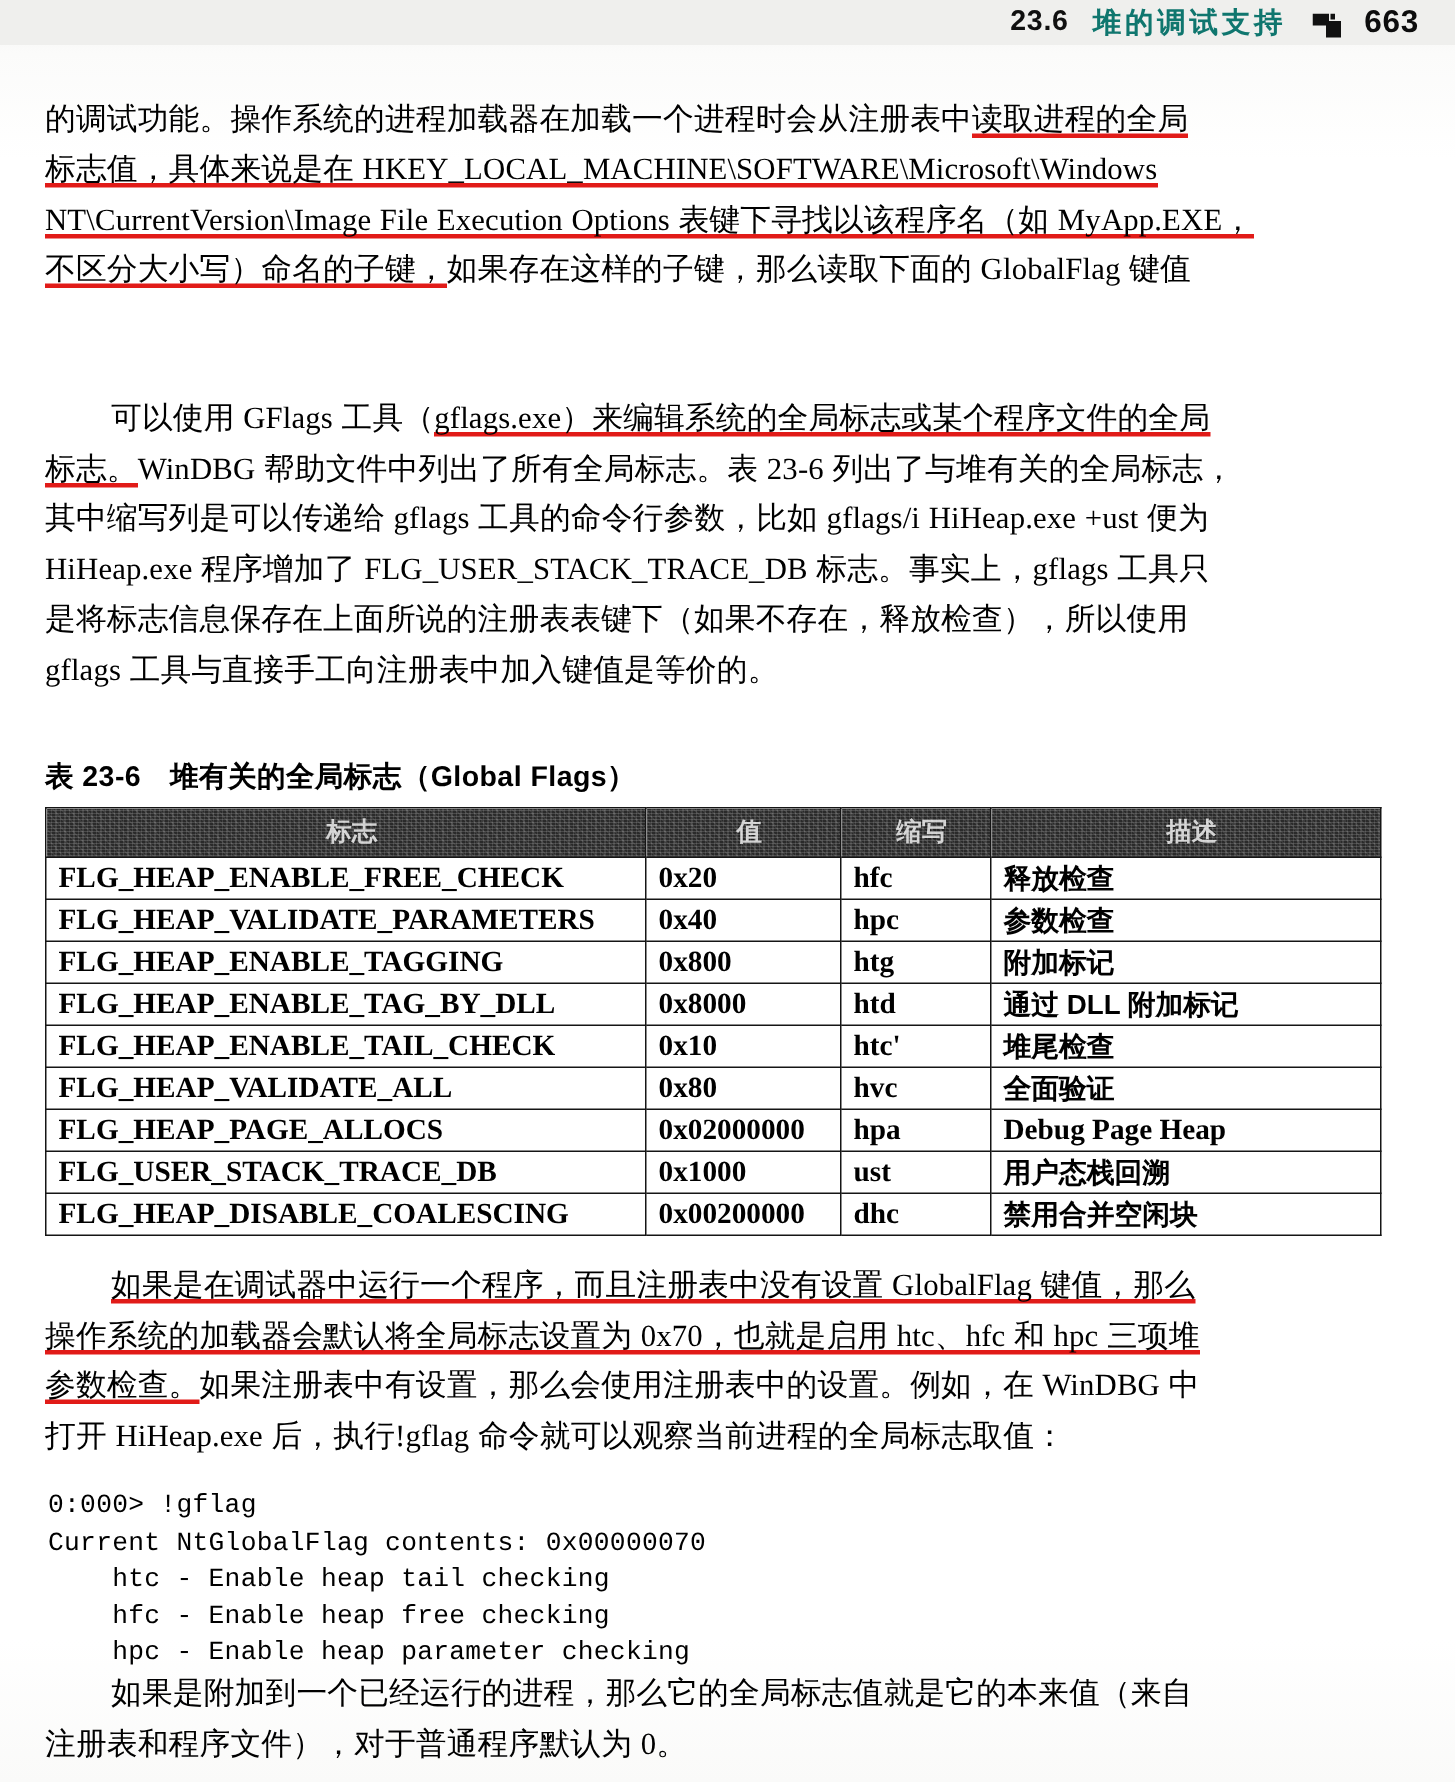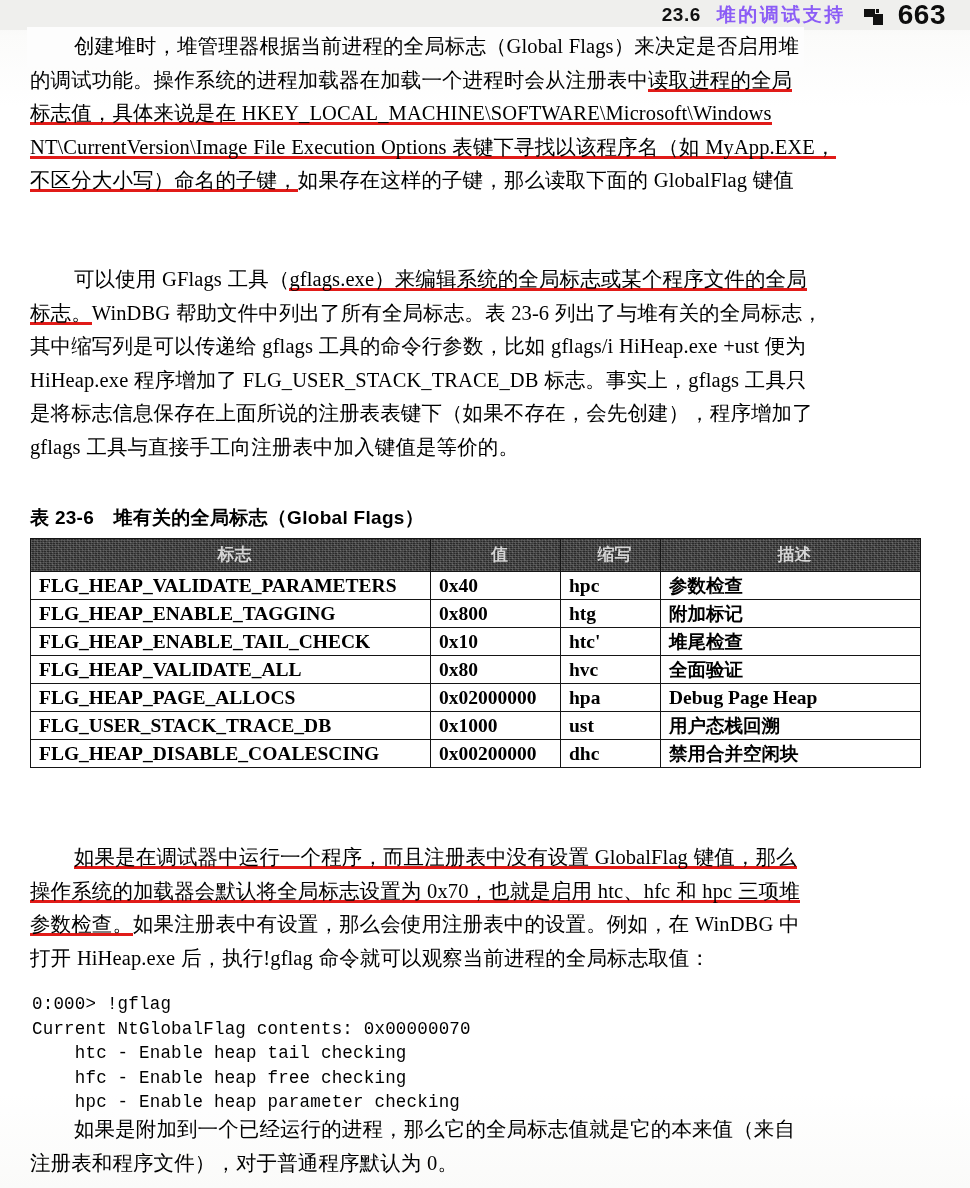"堆的调试支持" .runhead .title { color: #8b5cf6 -> #0f766e }
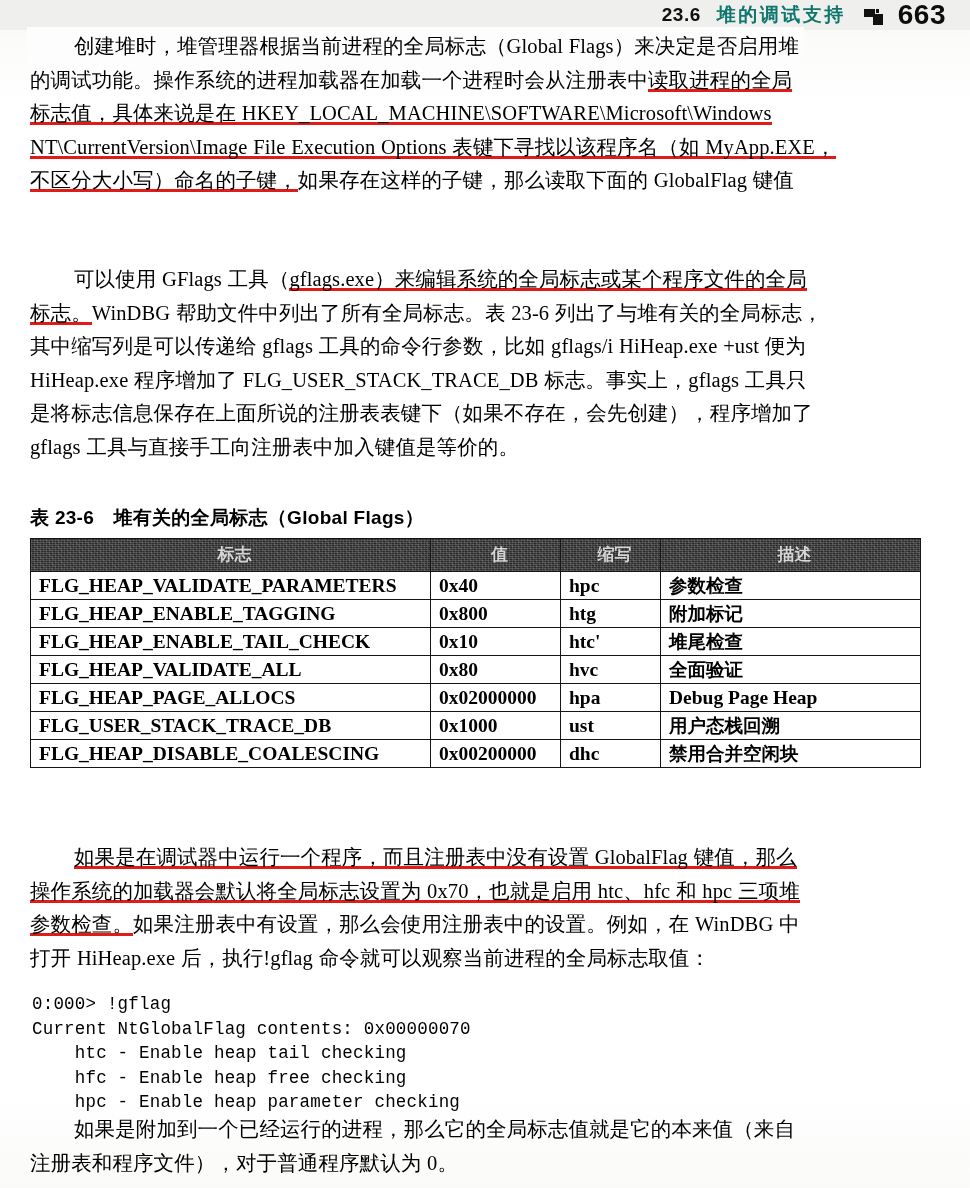"663" .runhead .pageno { font-size: 28px -> 21px }
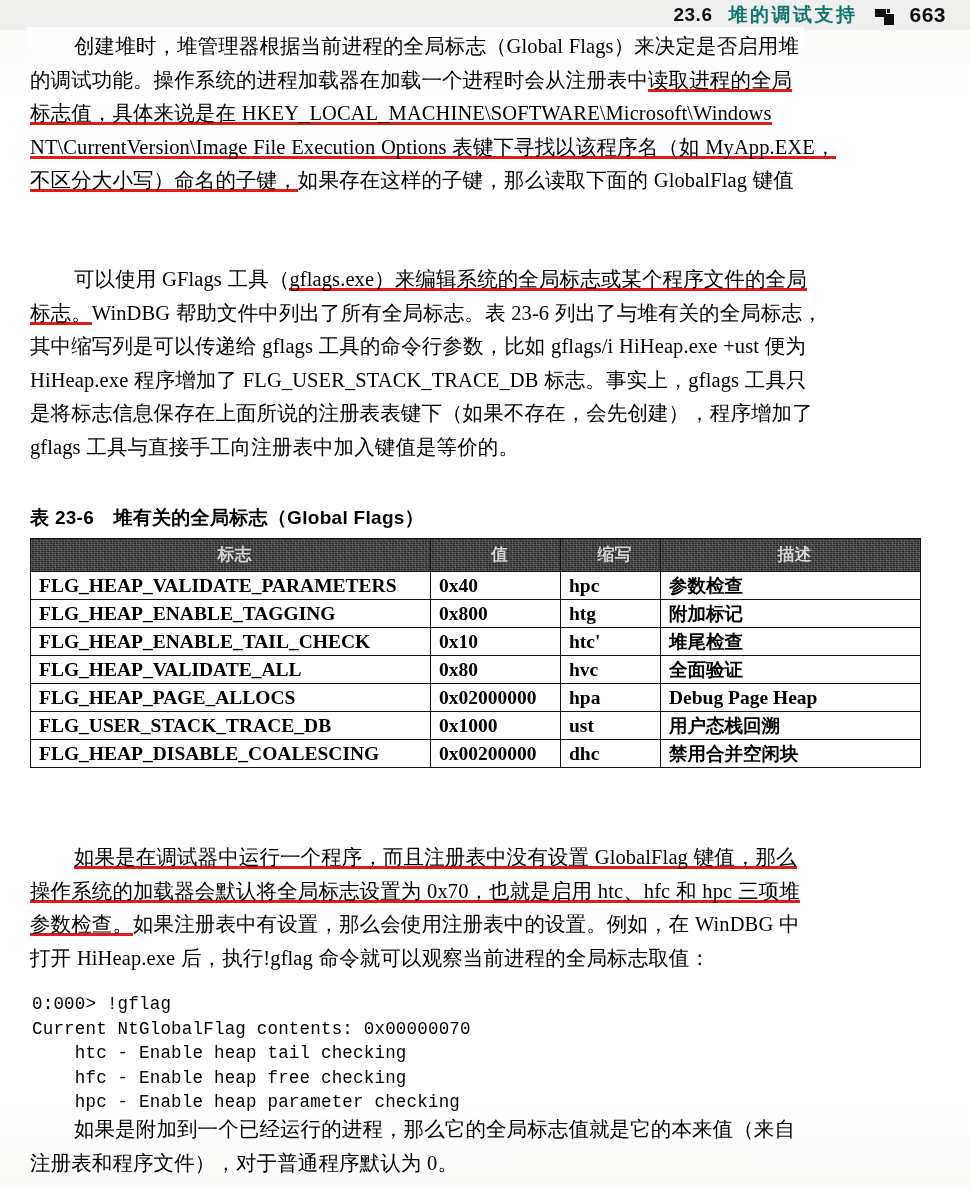"创建堆时，堆管理器根据当前进程的全局标志（Global" span.hl-band { html: <span>创建堆时，堆管理器根据当前进程的全局标志（Global Flags）来决定是否启用堆</span> -> none }
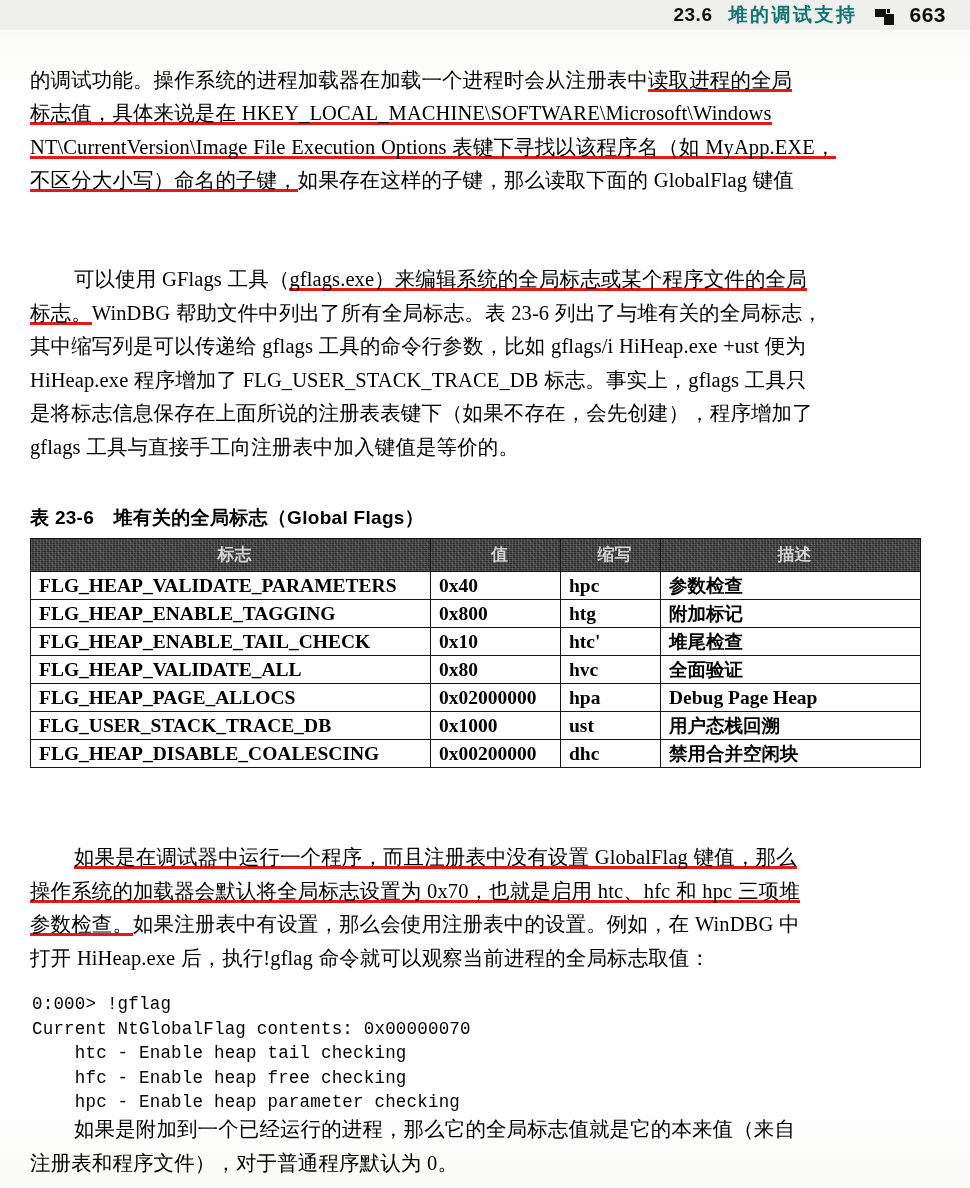"是将标志信息保存在上面所说的注册表表键下（如果不存在，会先创建），程序增加了" span { text: 会先创建），程序增加了 -> 释放检查），所以使用 }
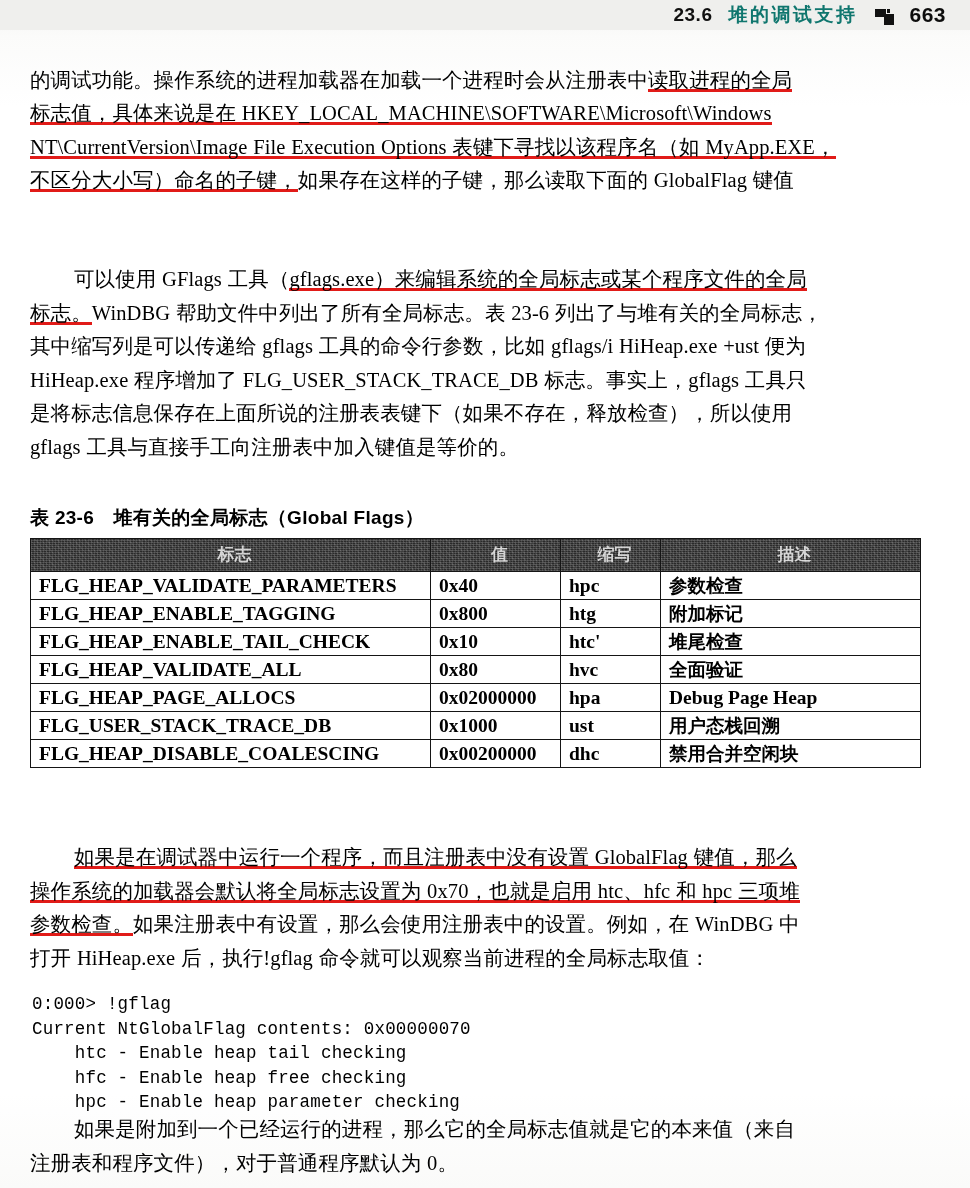"FLG_HEAP_ENABLE_FREE_CHECK" tr { html: none -> <tr> <td>FLG_HEAP_ENABLE_FREE_CHECK</td> <td>0x20</td> <td>hfc</td> <td>释放检查</td> </tr> }
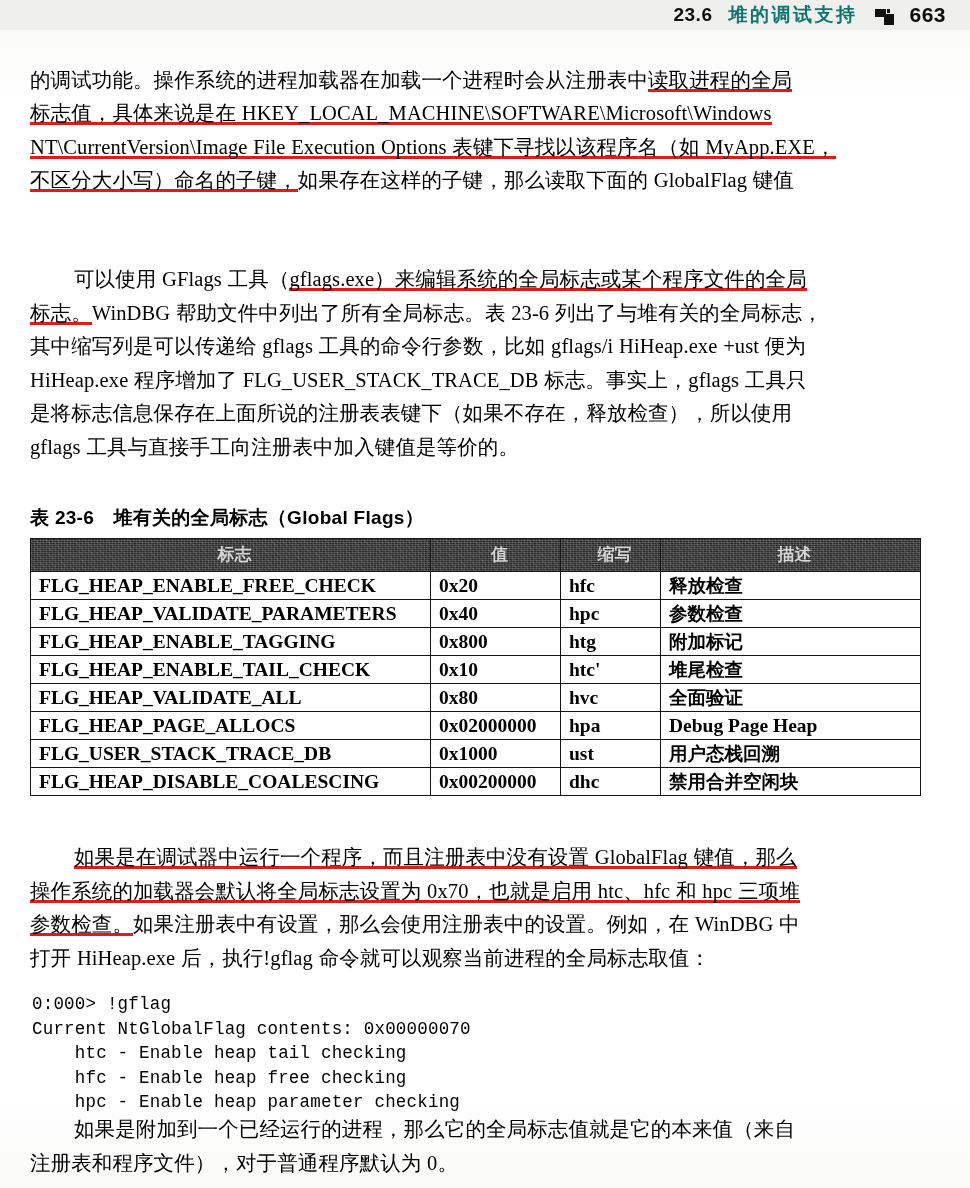"FLG_HEAP_ENABLE_TAG_BY_DLL" tr { html: none -> <tr> <td>FLG_HEAP_ENABLE_TAG_BY_DLL</td> <td>0x8000</td> <td>htd</td> <td>通过 DLL 附加标记</td> </tr> }
